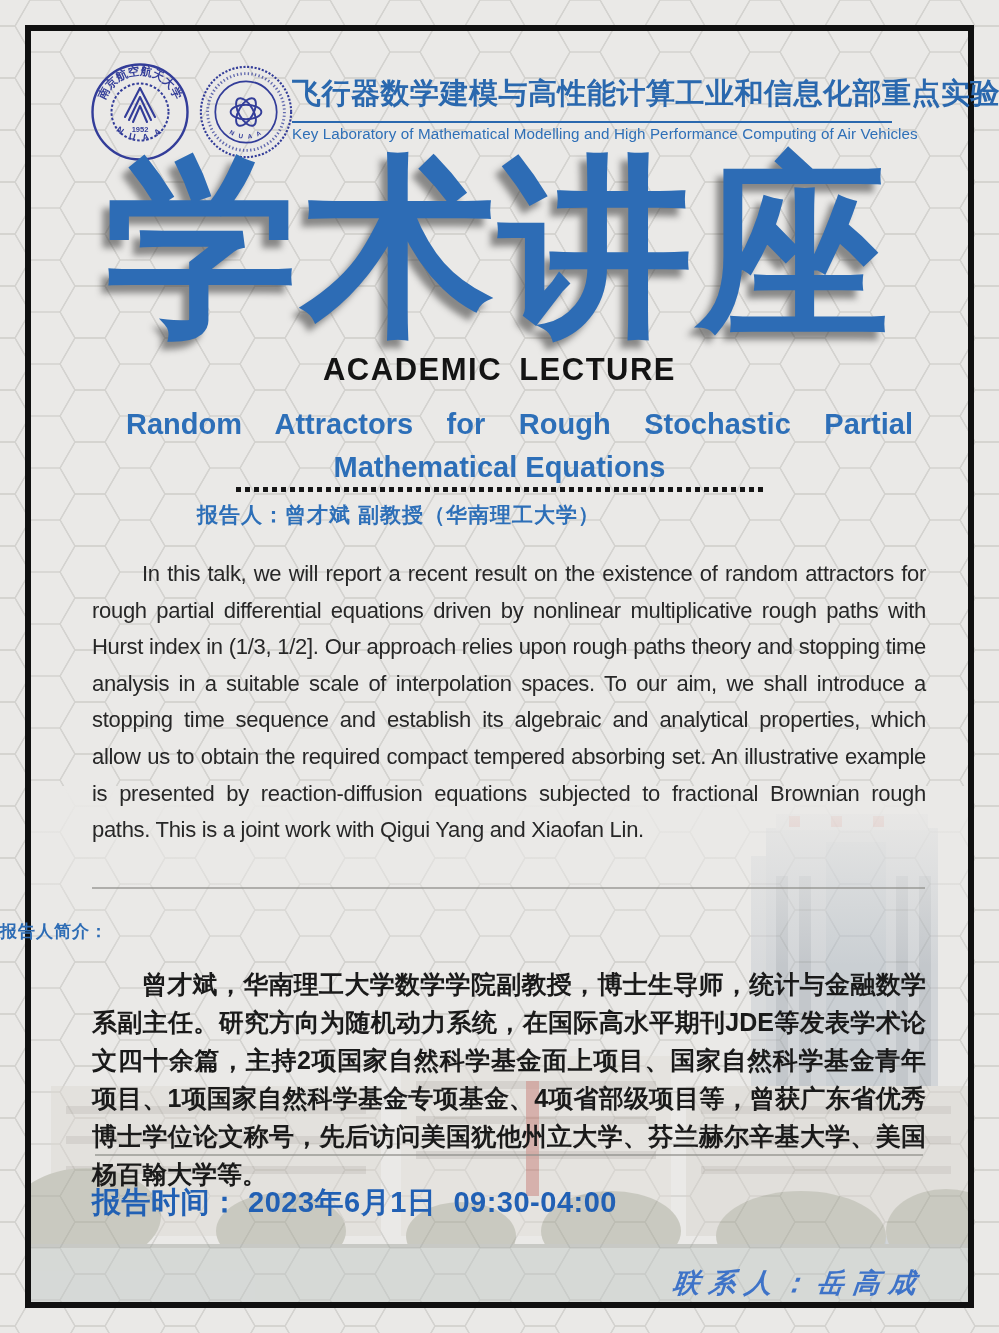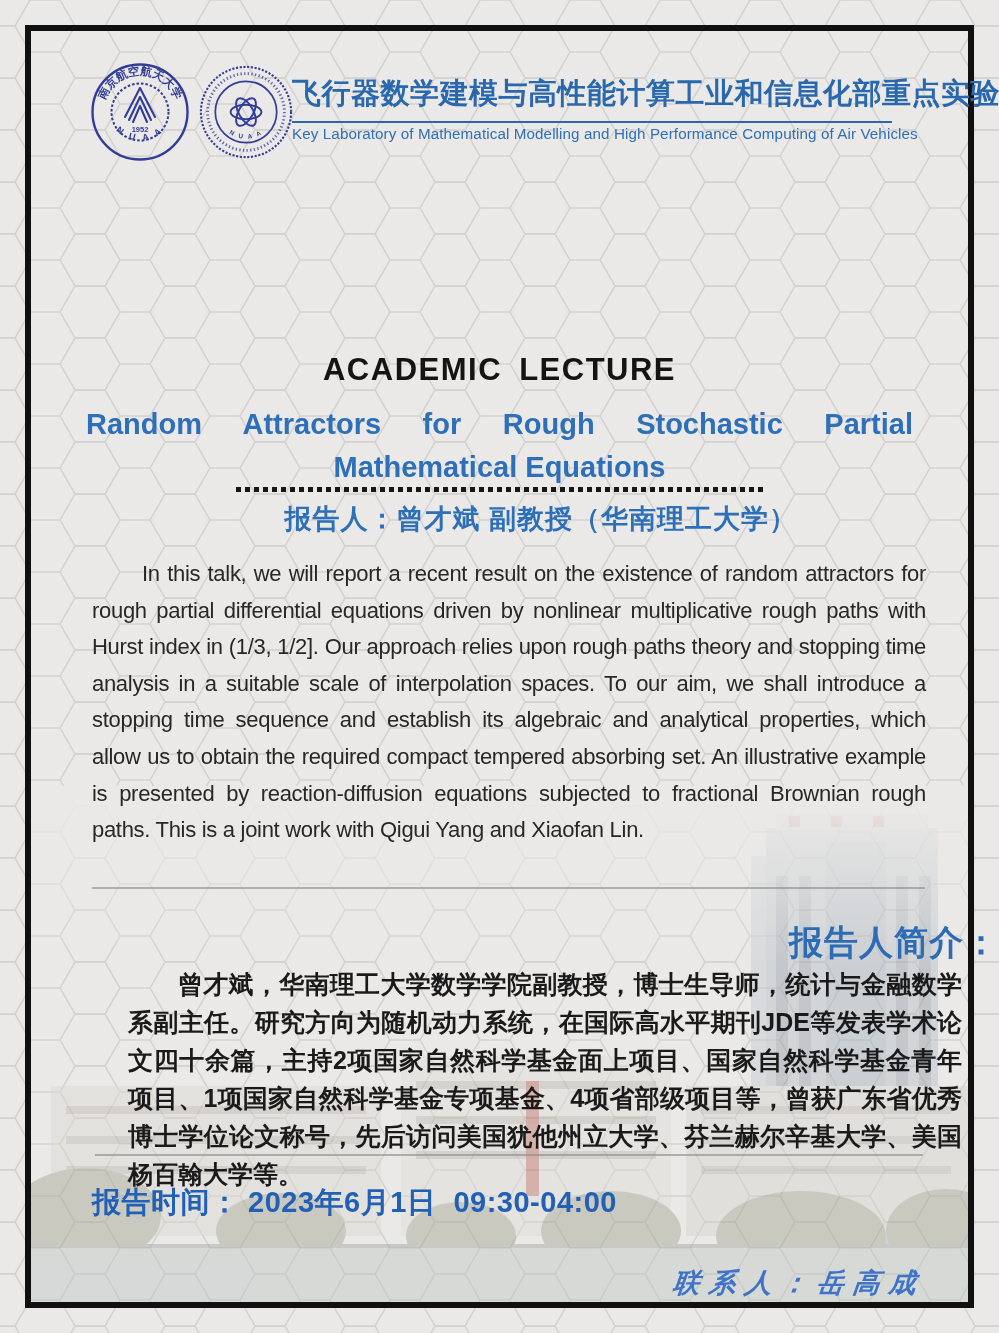"学术讲座" div.layer { html: none -> <div>学术讲座</div> }
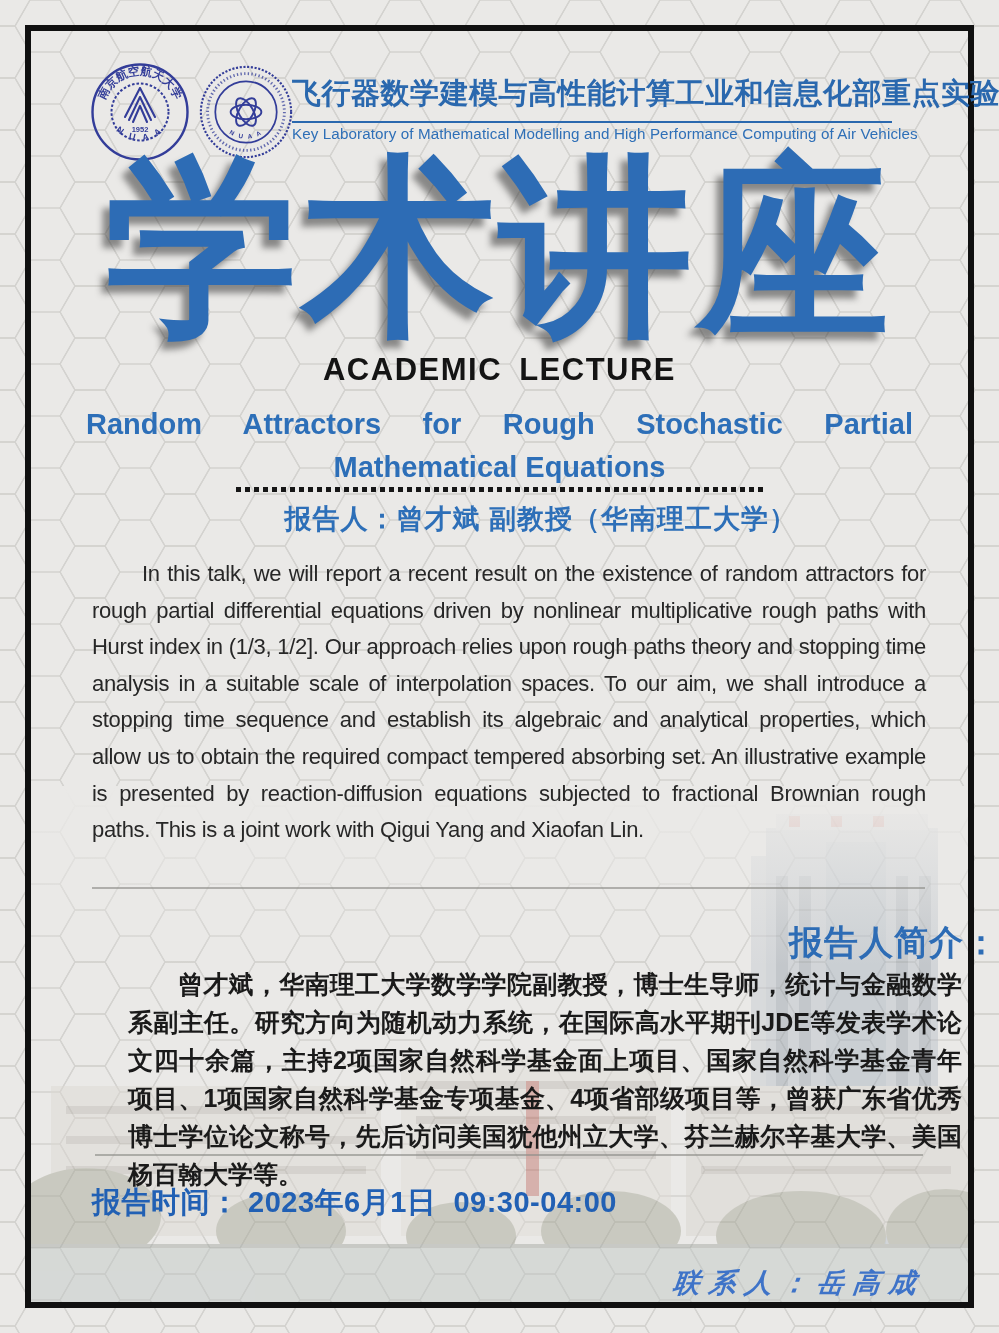"Random Attractors for Rough Stochastic" .talk-title .line1 { margin-left: none -> 40px }
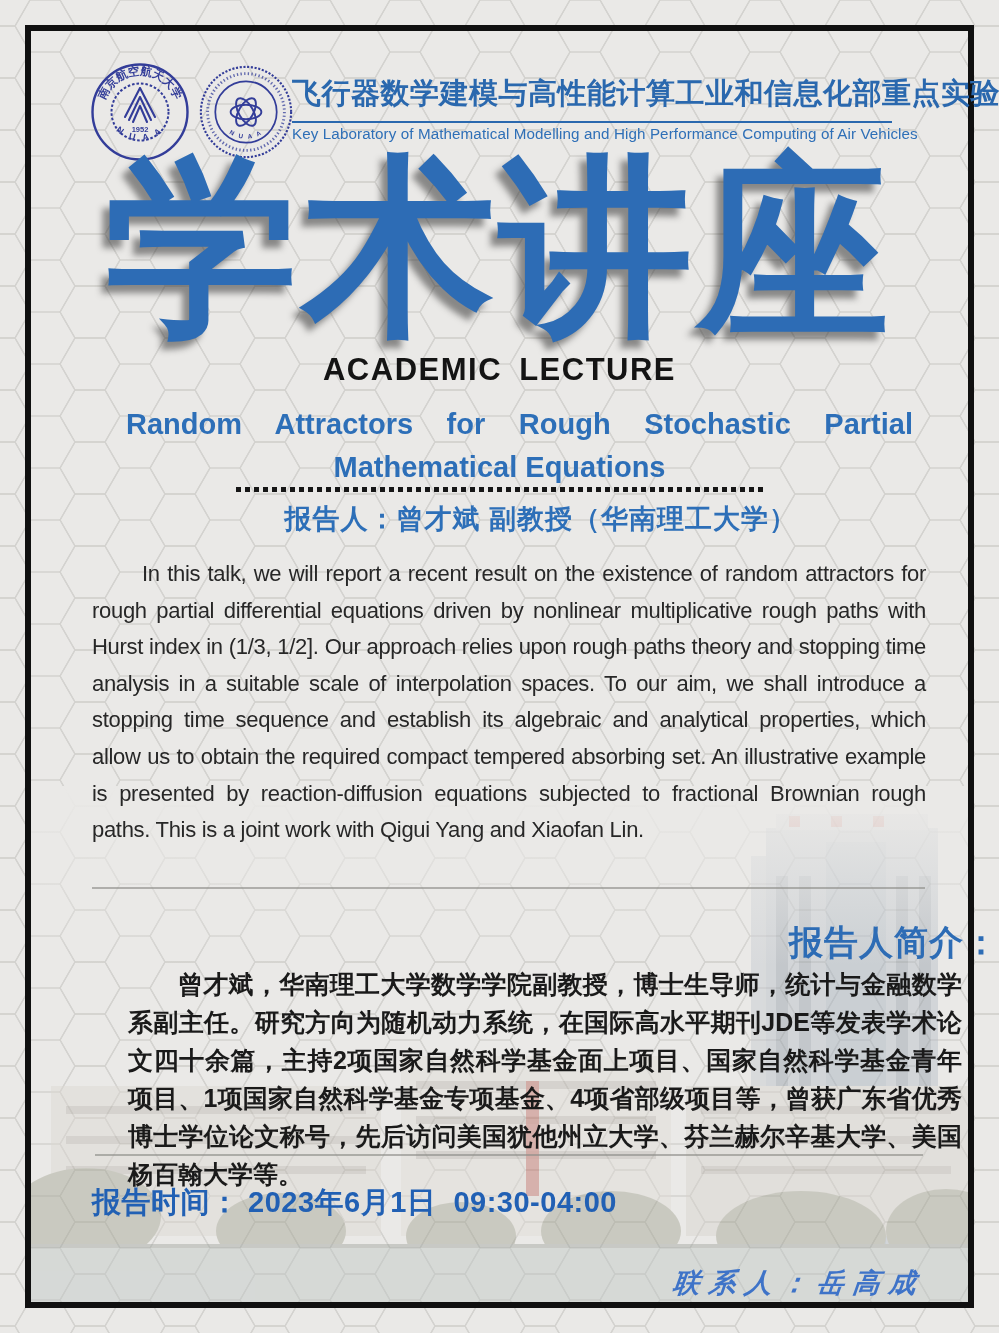"报告人：曾才斌 副教授（华南理工大学）" .speaker { font-size: 27px -> 21px; text-align: right -> center }
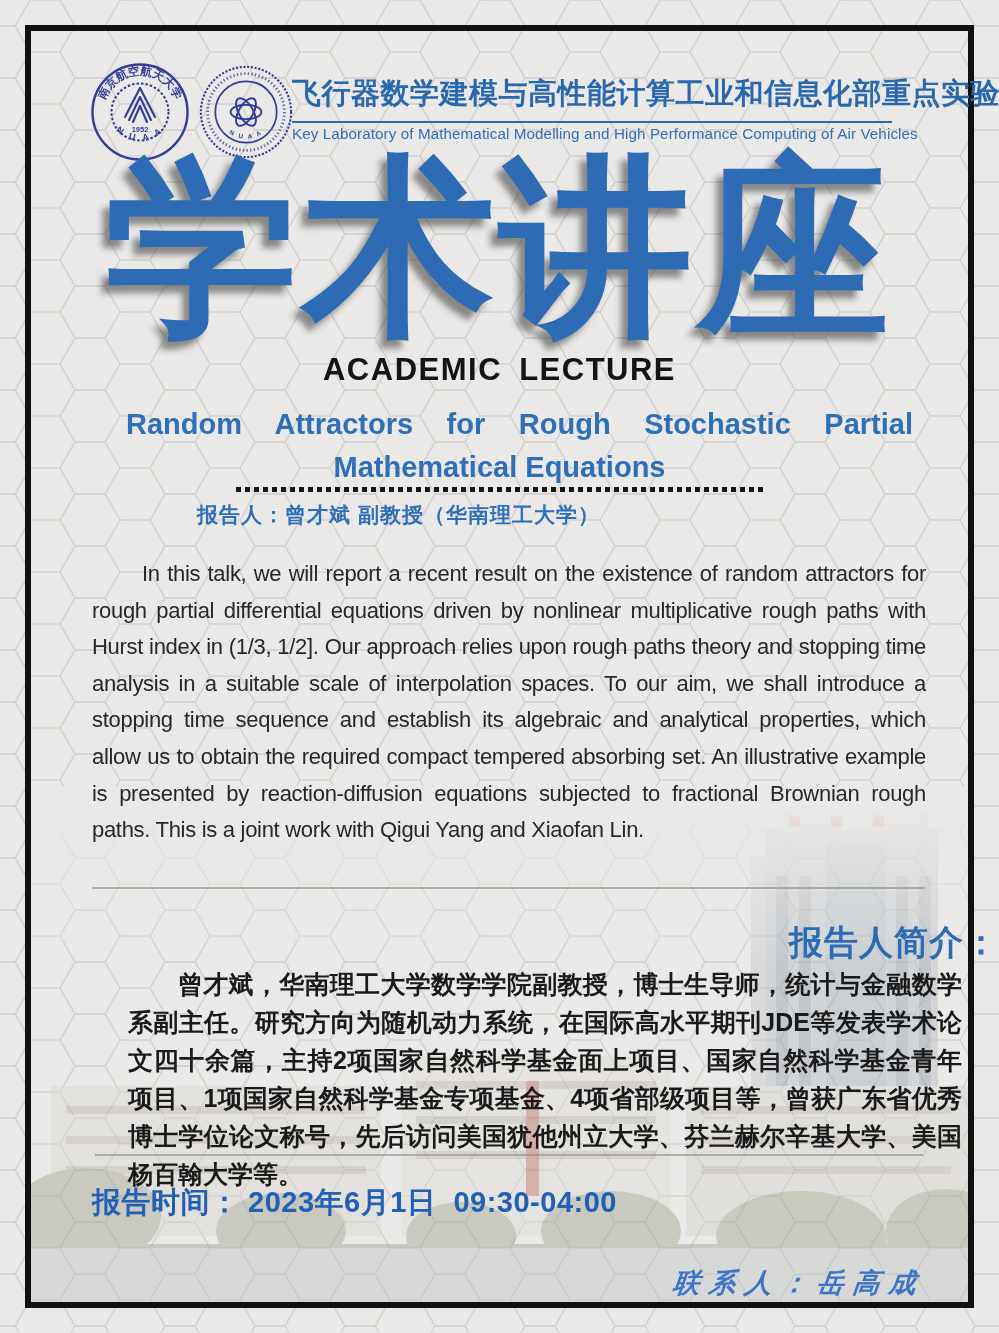"报告人简介：" .bio-heading { font-size: 34px -> 17px; text-align: right -> left }
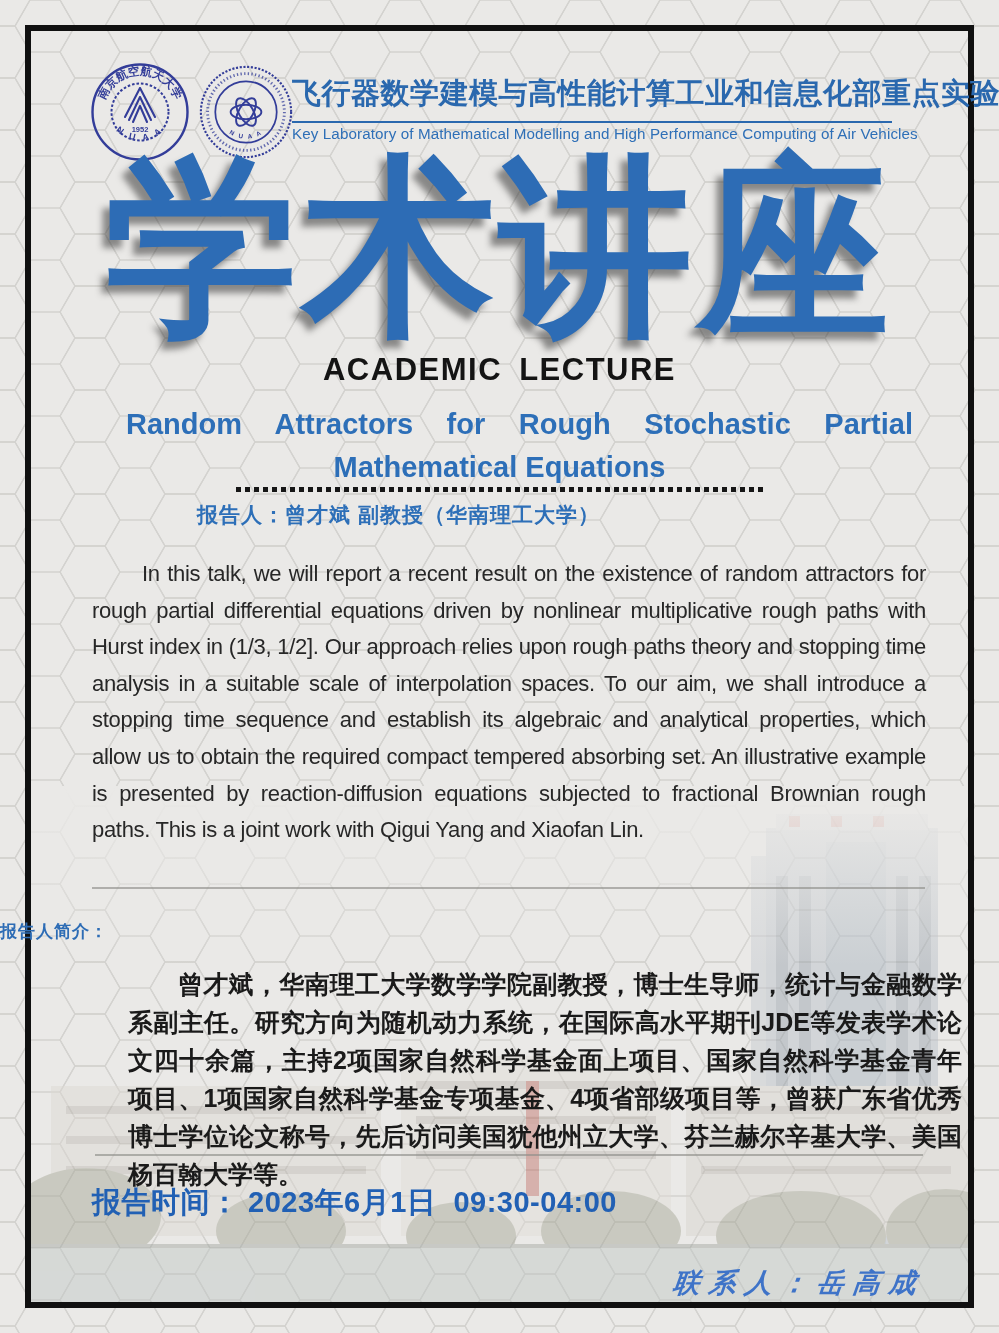"曾才斌，华南理工大学数学学院副教授，博士生导师，统计与金融数学系副主任。研究方向" .bio-text { margin-left: 36px -> none }
